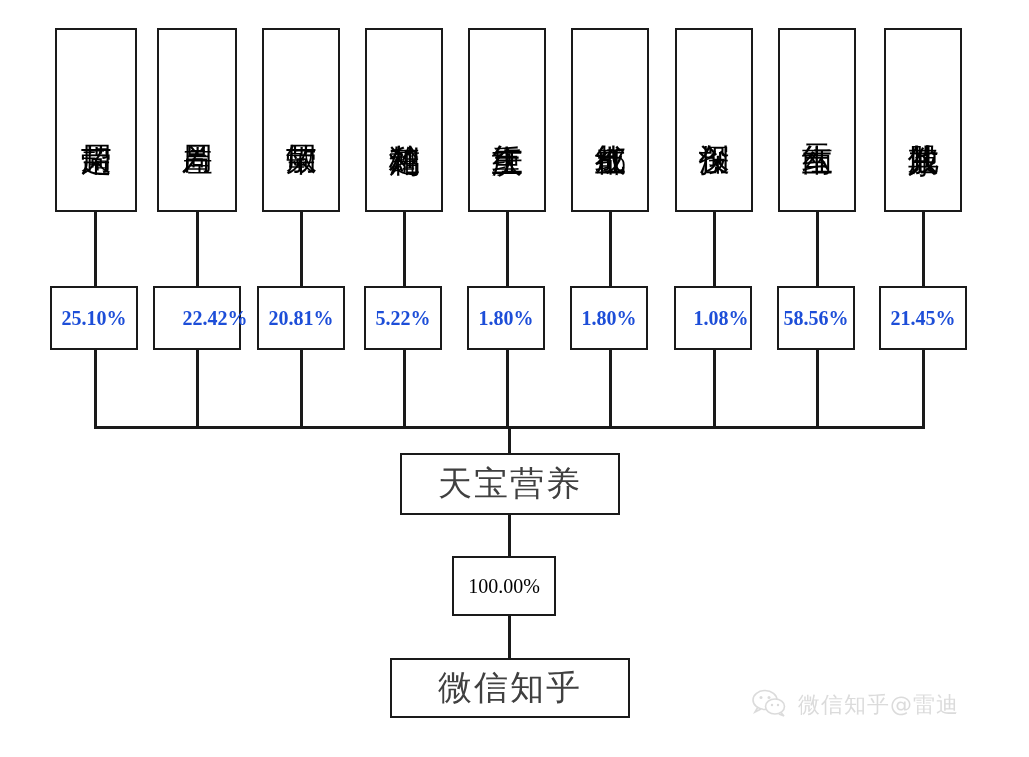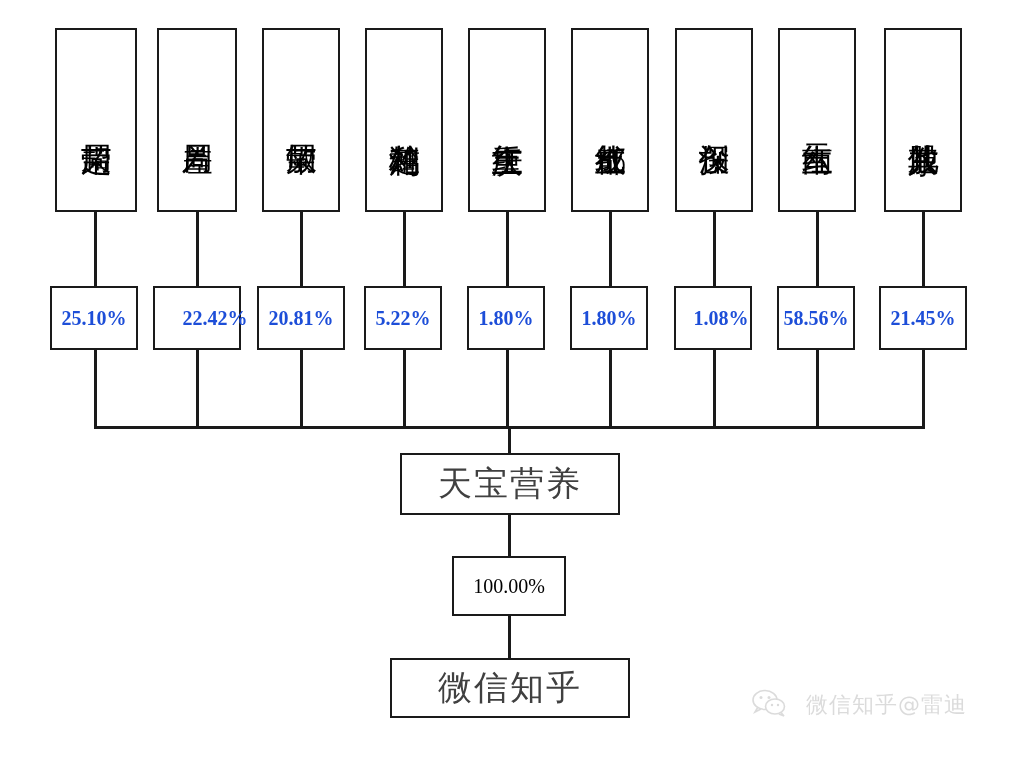"100.00%" #box-pct100 { width: 114px -> 104px }
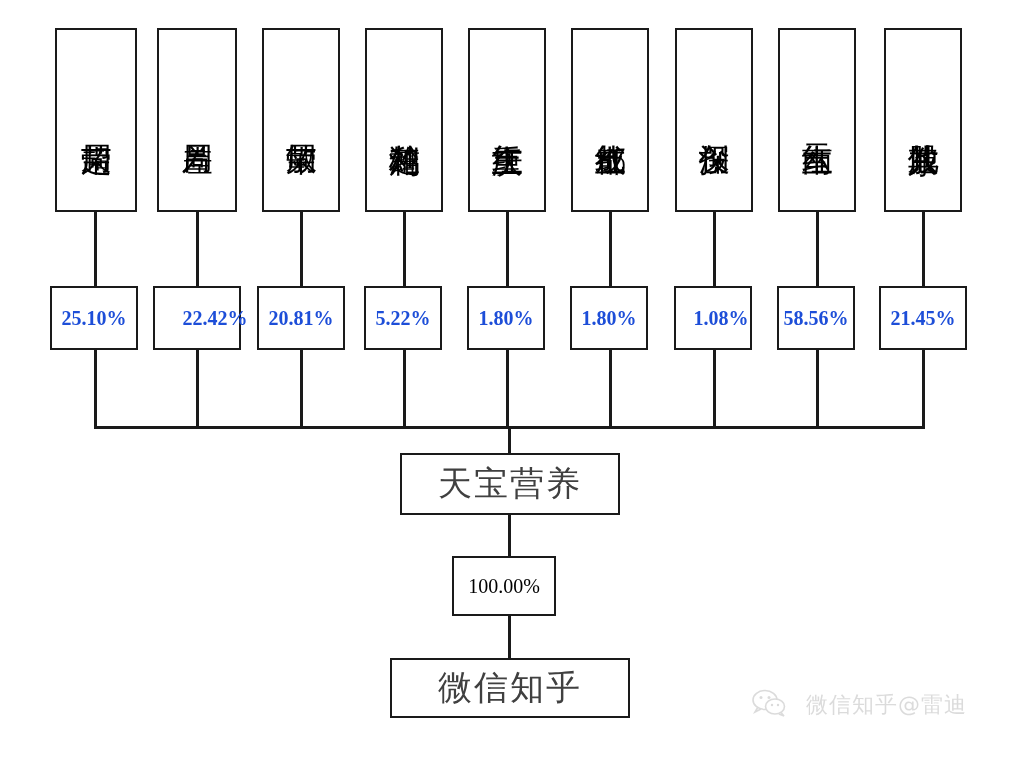"微信知乎@雷迪" #watermark { gap: 20px -> 12px }
